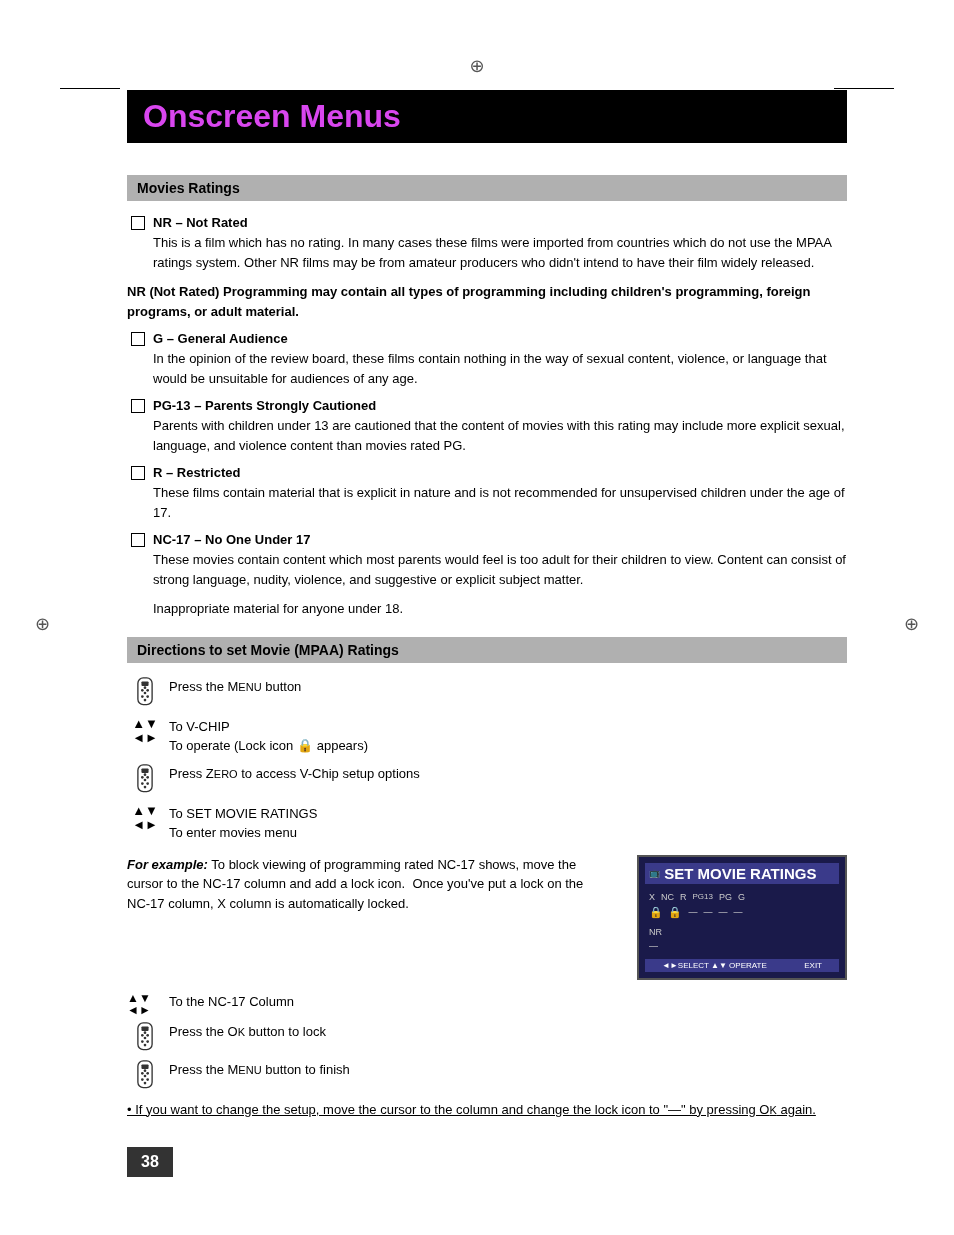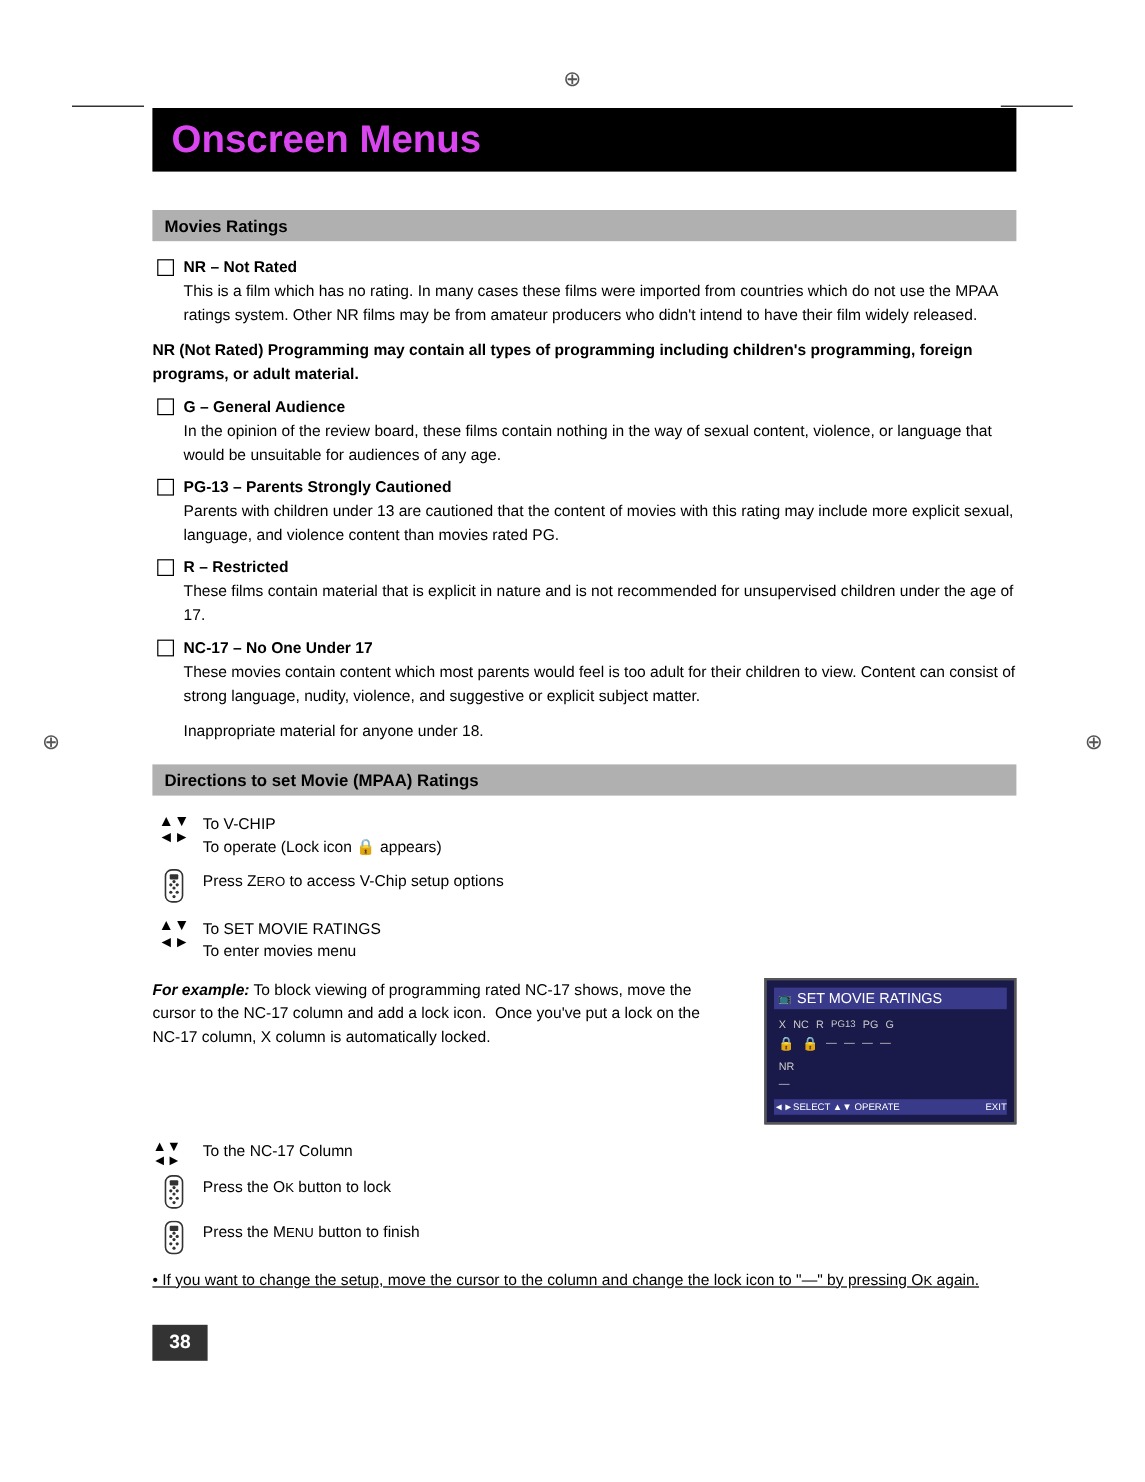"Press the MENU button" div.step-row { html: none -> <div> <div> <svg> <rect></rect> <rect></rect> <circle></circle> <circle></circle> <circle></circle> <circle></circle> <circle></circle> <circle></circle> <circle></circle> </svg> </div> <div>Press the M<span>ENU</span> button</div> </div> }
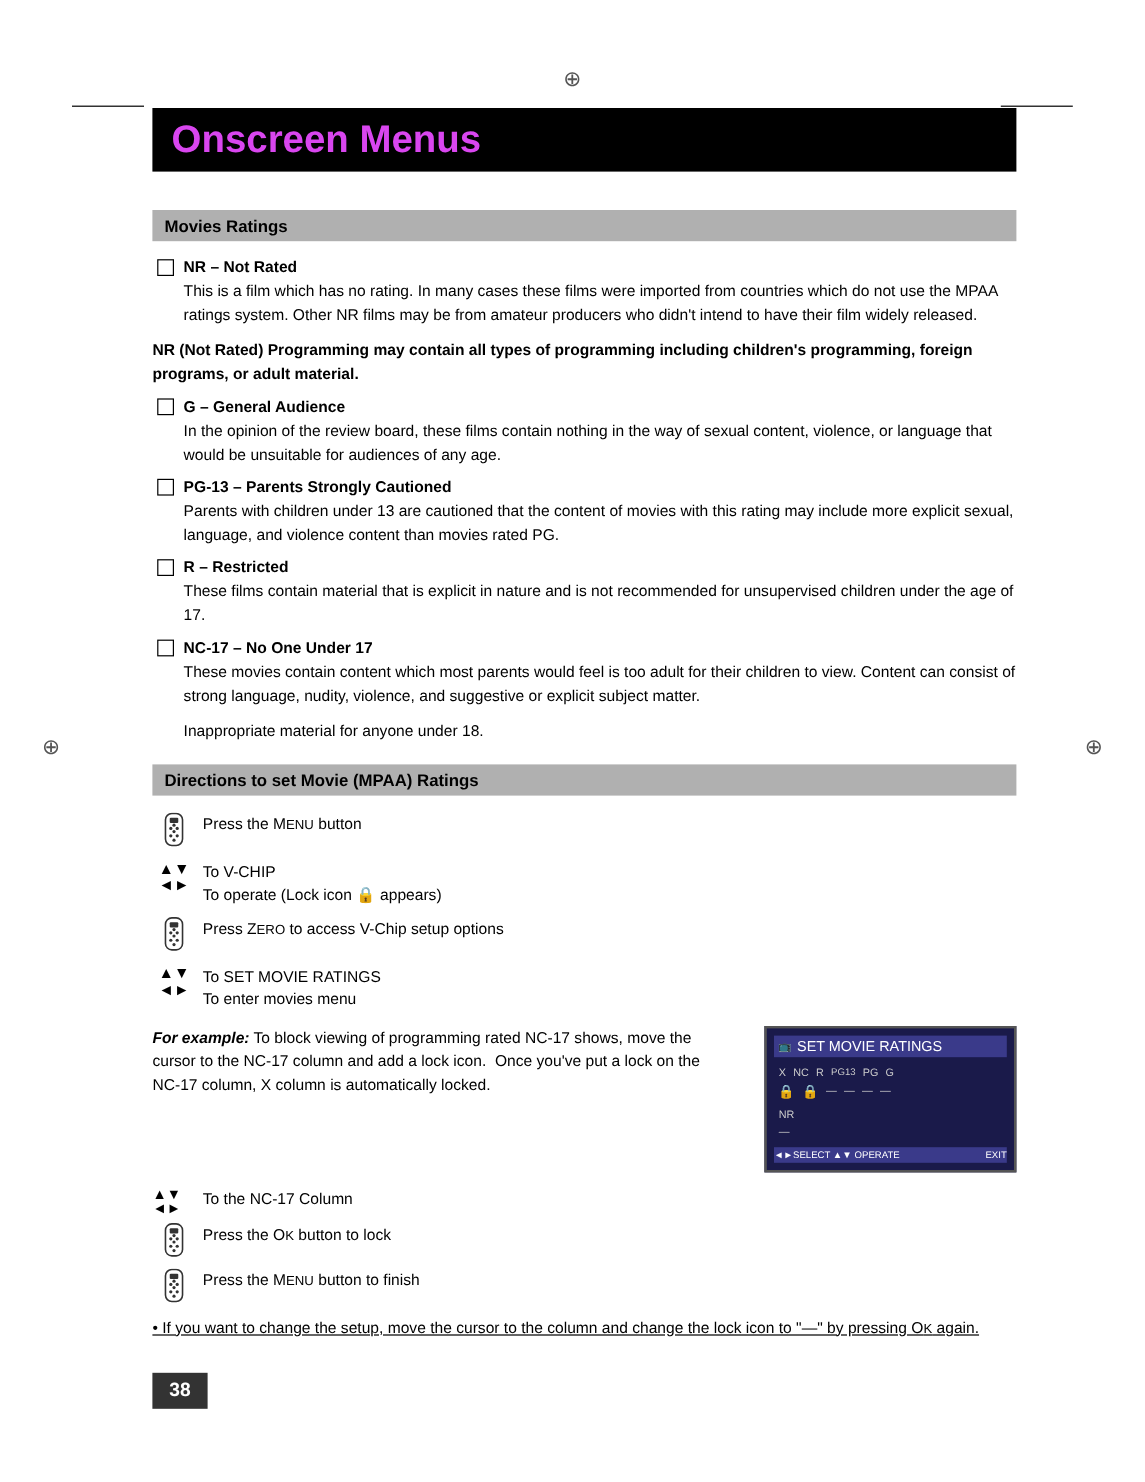"SET MOVIE RATINGS" span { font-size: 12px -> 15px; font-weight: none -> bold }
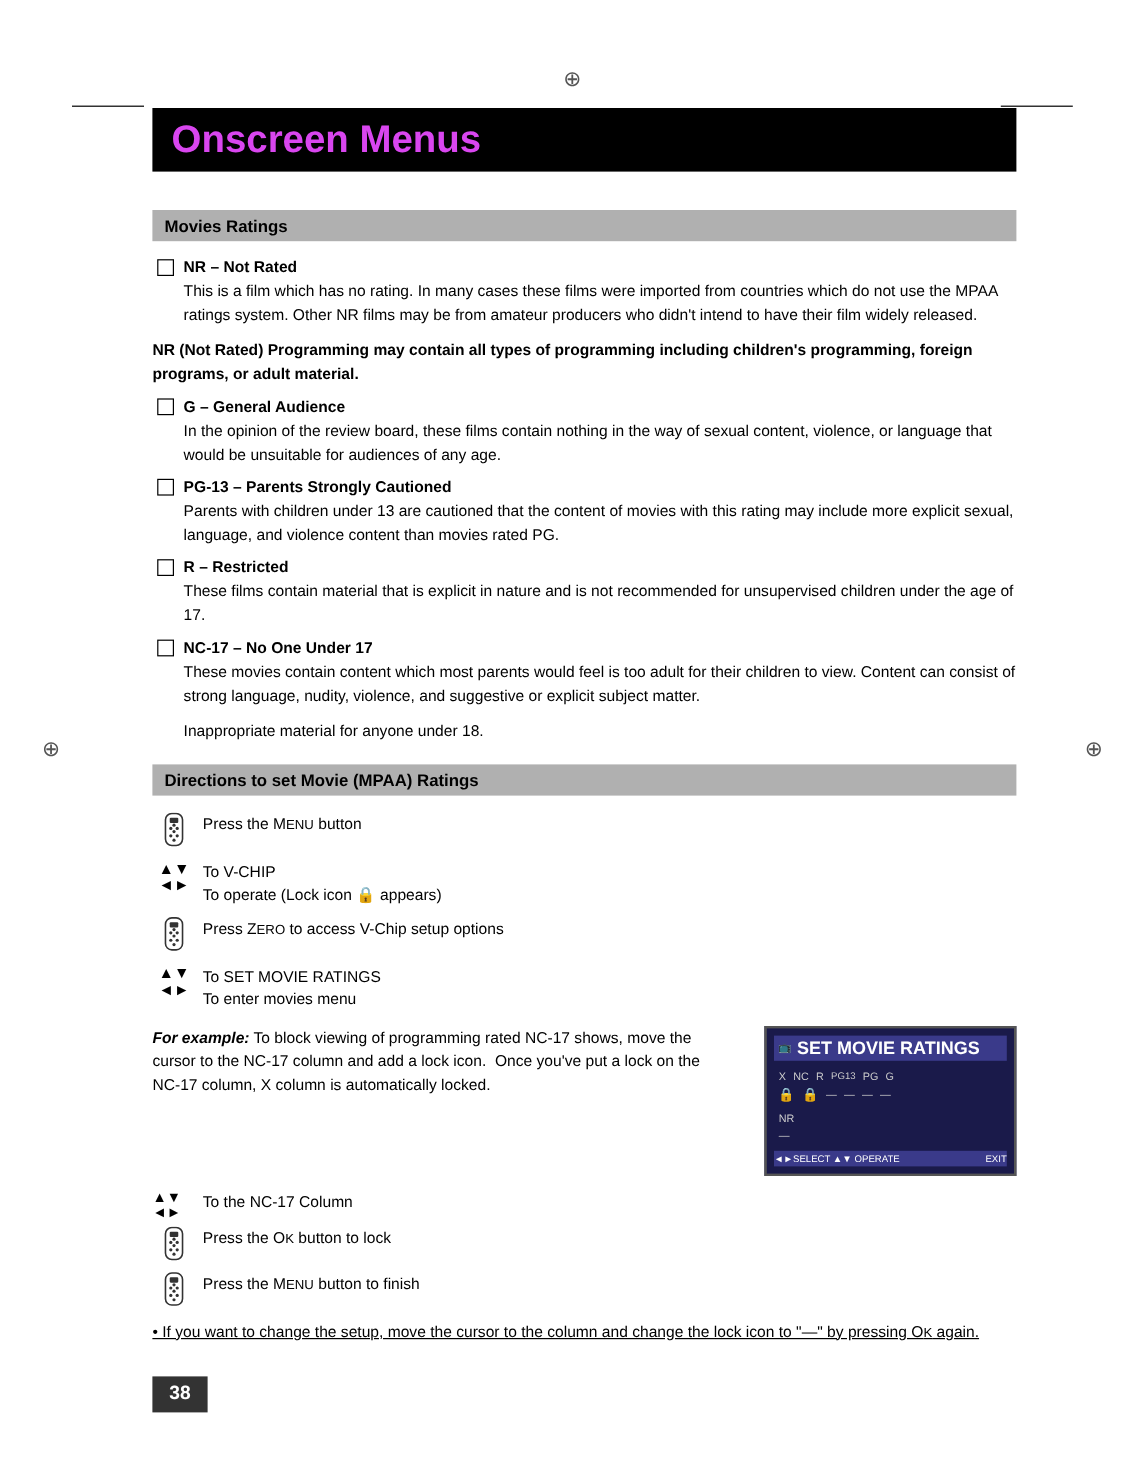"◄►SELECT ▲▼ OPERATE" .tv-bottom-bar { padding: 2px 0 -> 2px 17px }
